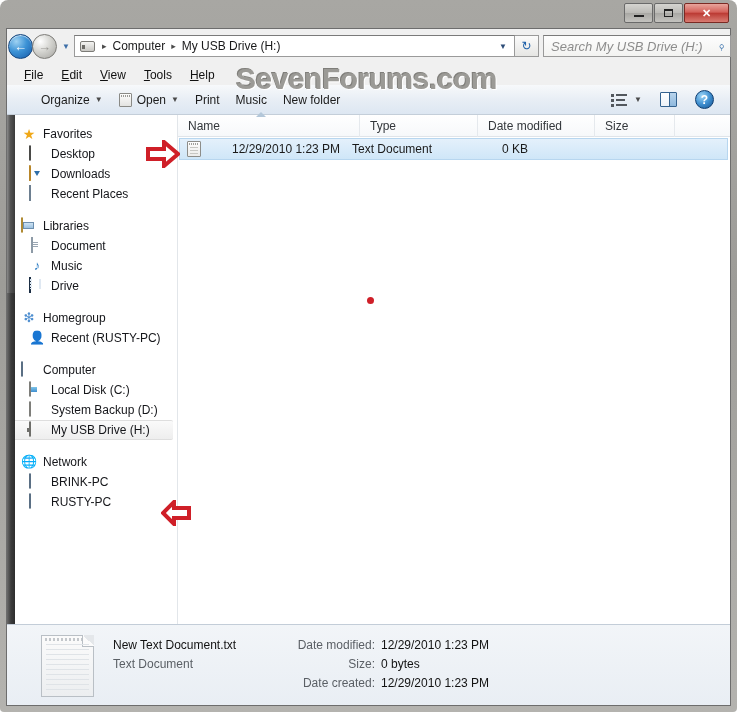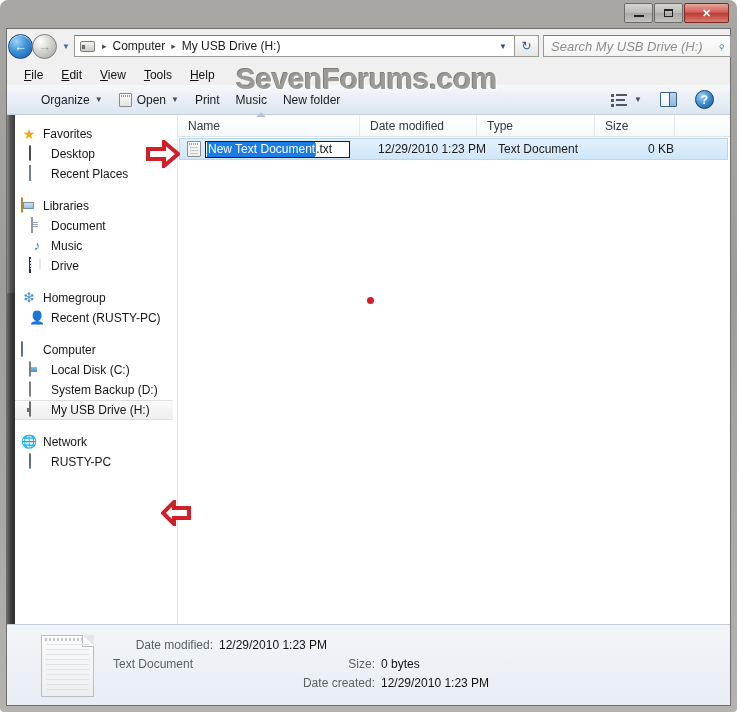"Date modified" div.col { order: before "Type" -> after "Type" }
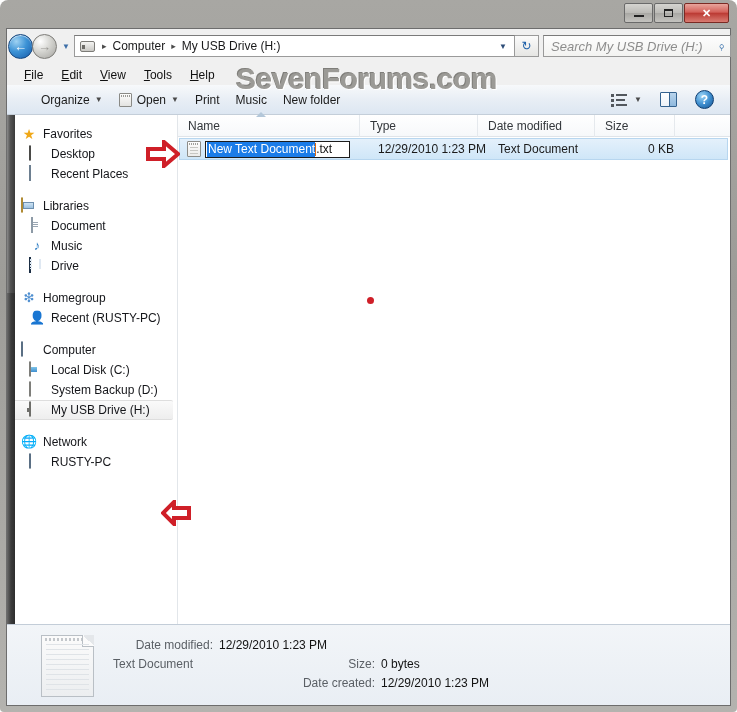"New Text Document" div.renamebox { html: <div> <span>New Text Document</span> <span></span> <span>.txt</span> </div> -> none }
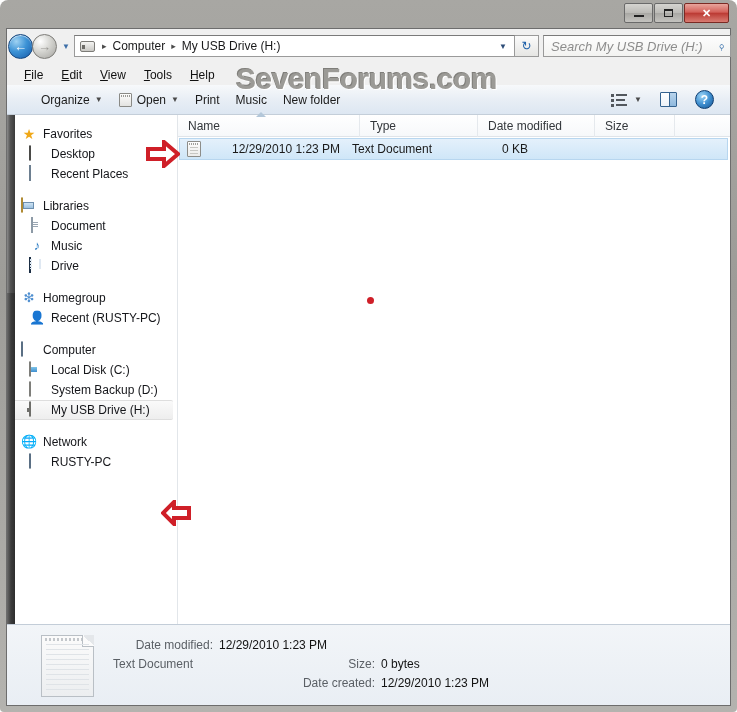"Downloads" div.navitem { html: none -> <div> <span><span></span></span> <span>Downloads</span> </div> }
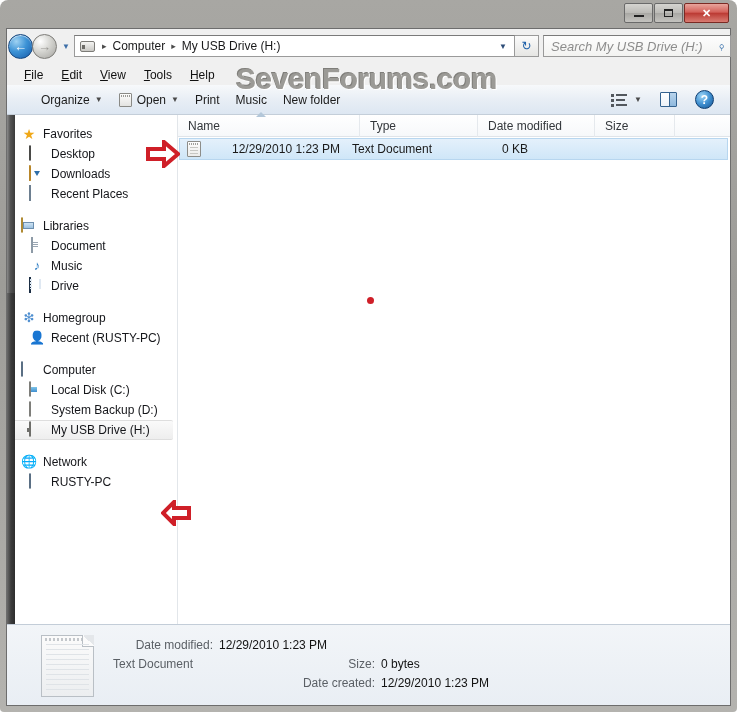"BRINK-PC" div.navitem { html: none -> <div> <span><span></span></span> <span>BRINK-PC</span> </div> }
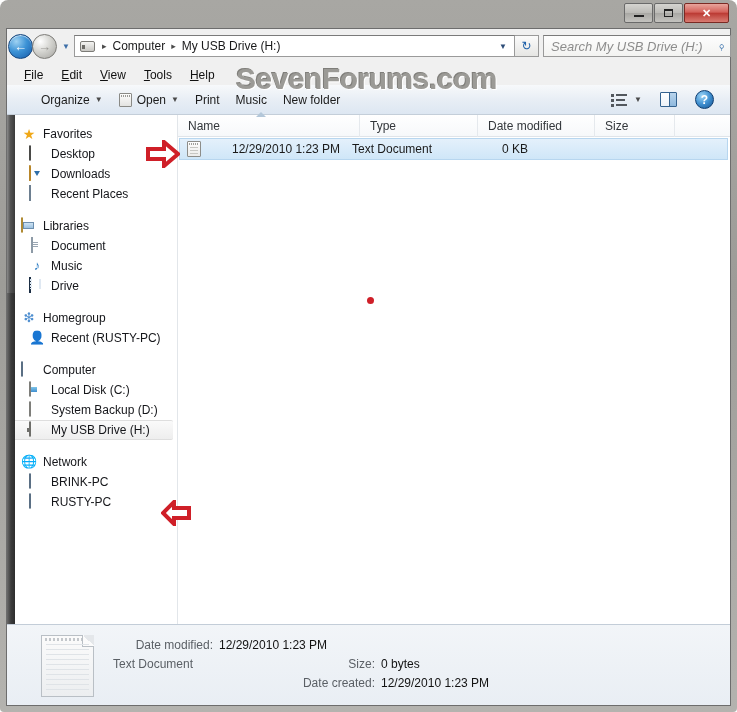"New Text Document.txt" span.dt-title { html: none -> <span>New Text Document.txt</span> }
